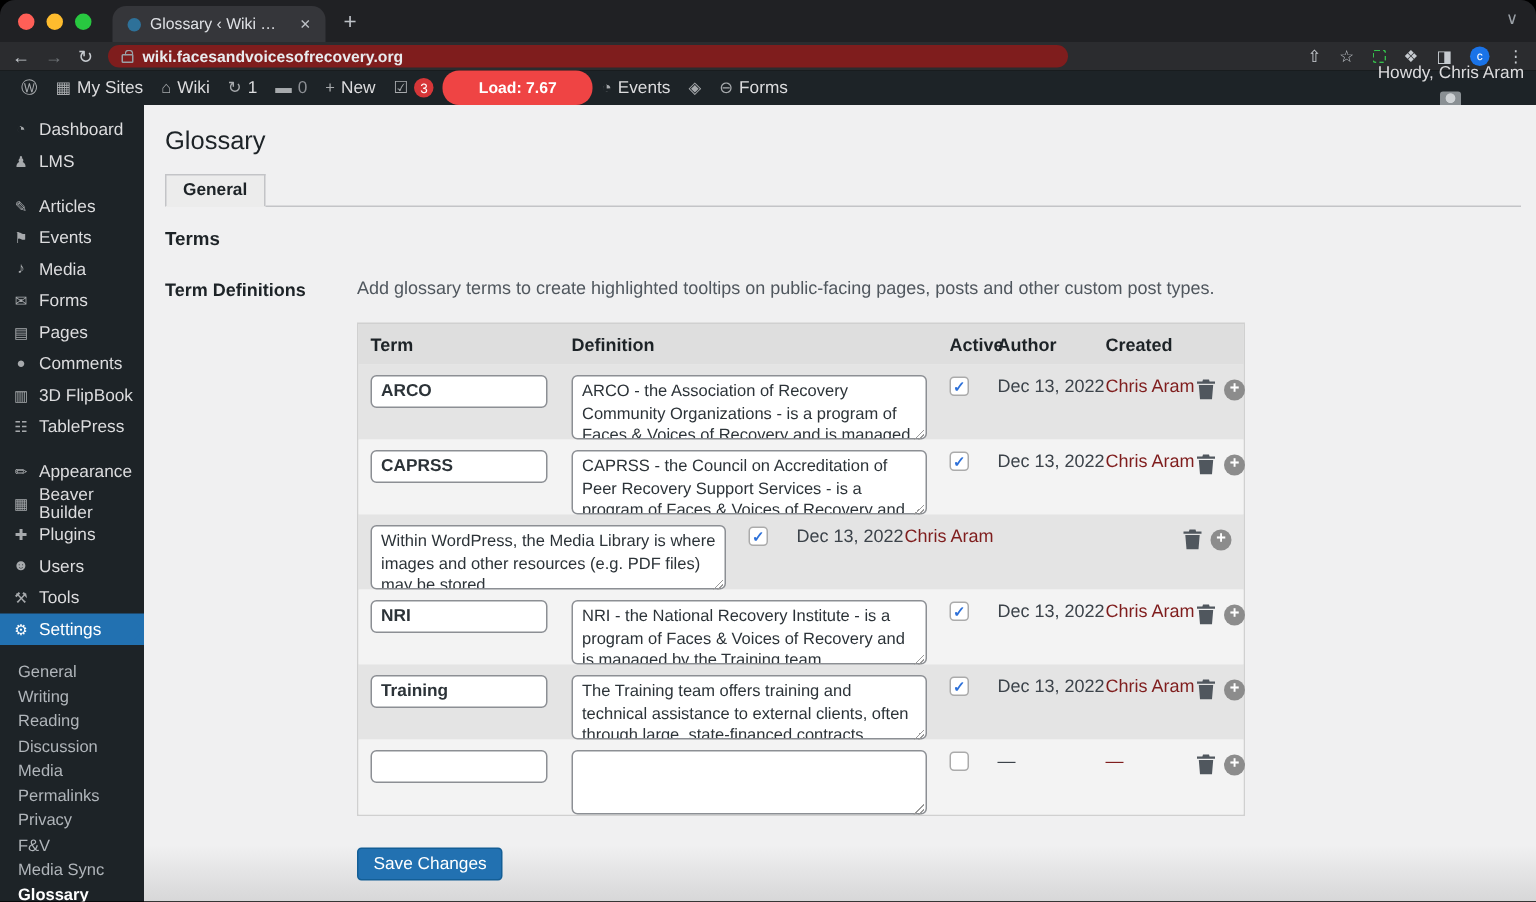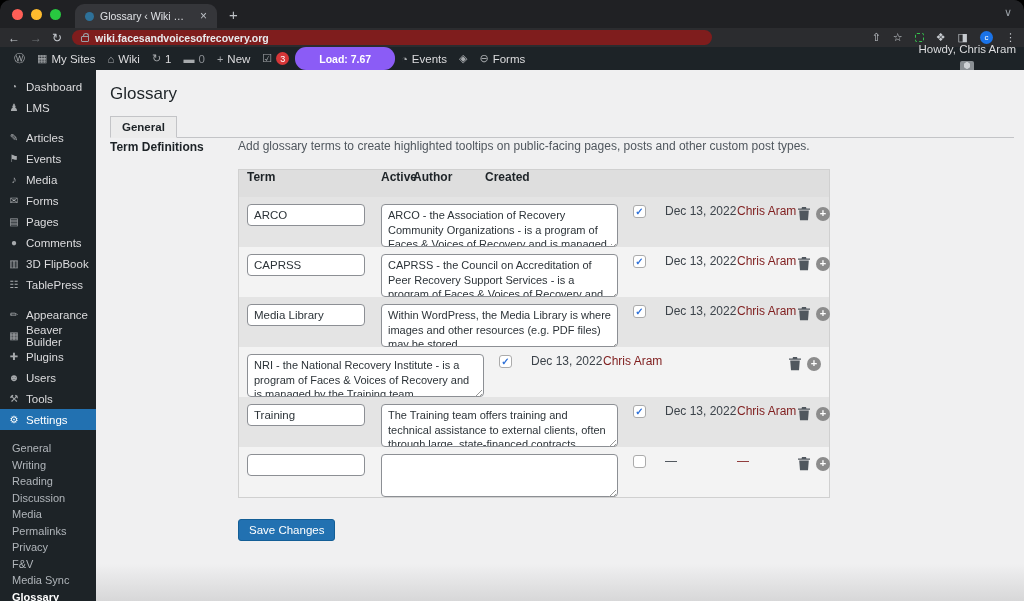"Load: 7.67" .ab-load { background: #8b5cf6 -> #ef4444 }
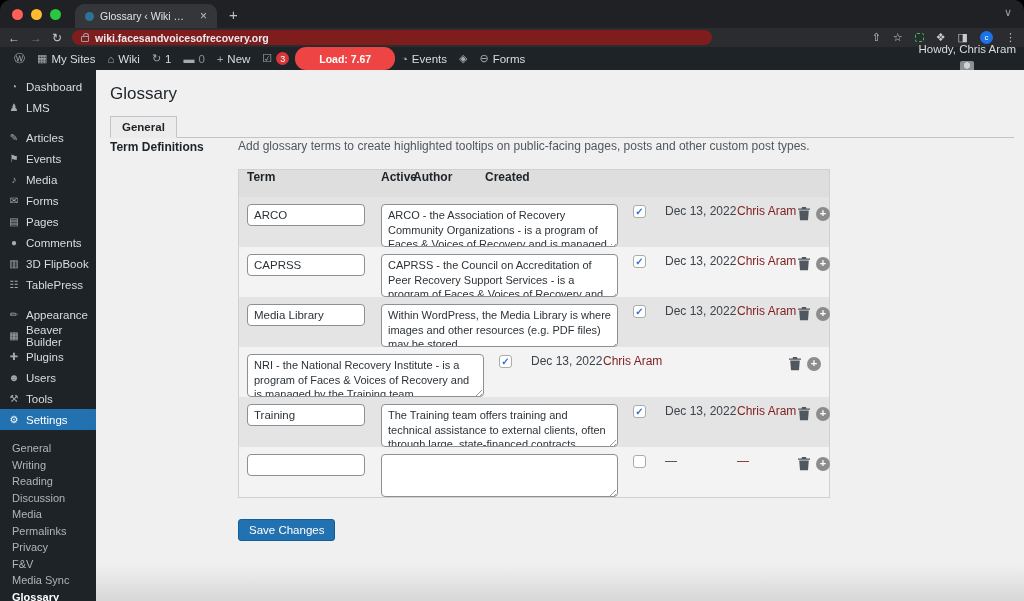"Terms" div.section-heading { html: none -> <div>Terms</div> }
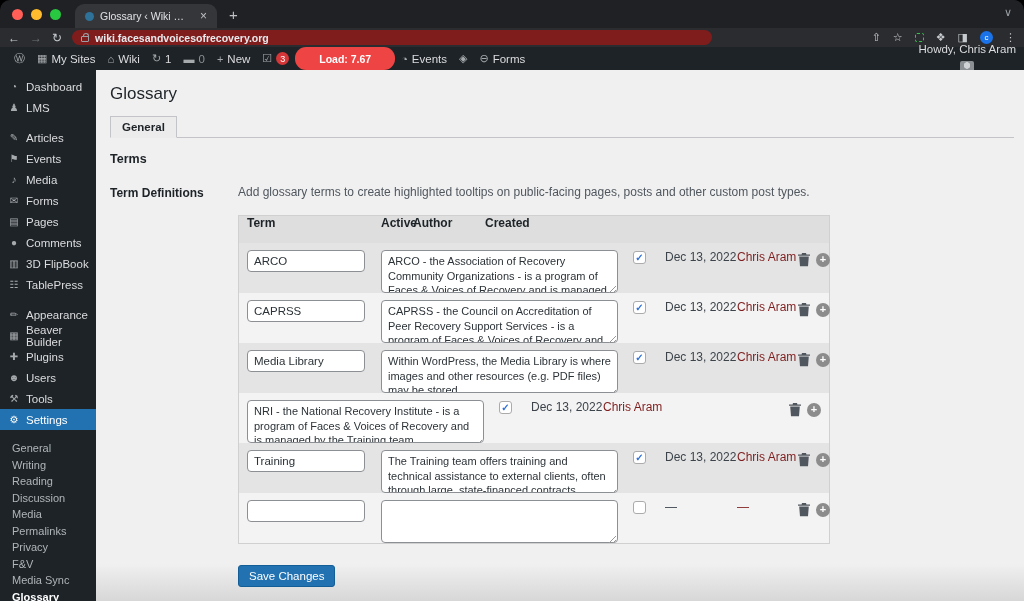"Term" .g-head { align-items: flex-start -> center }
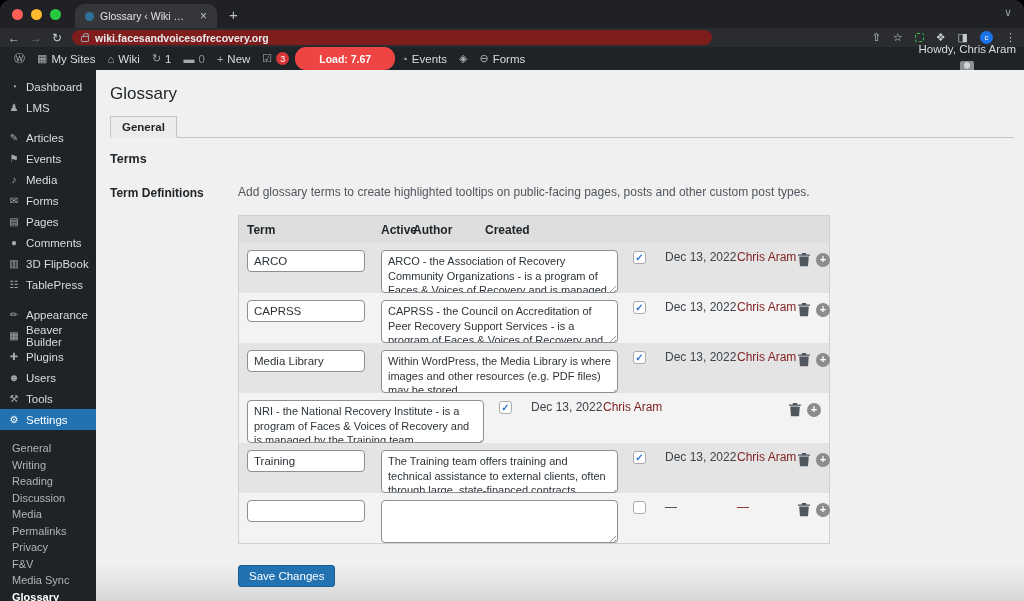"Definition" div.c-def { html: none -> <div>Definition</div> }
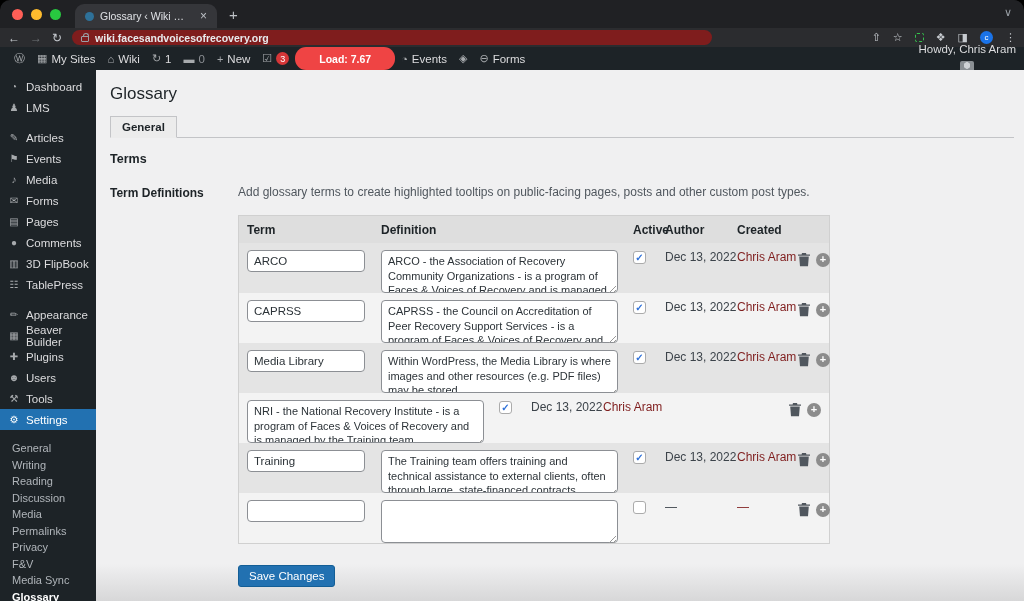"ARCO" .term-input { font-weight: none -> bold }
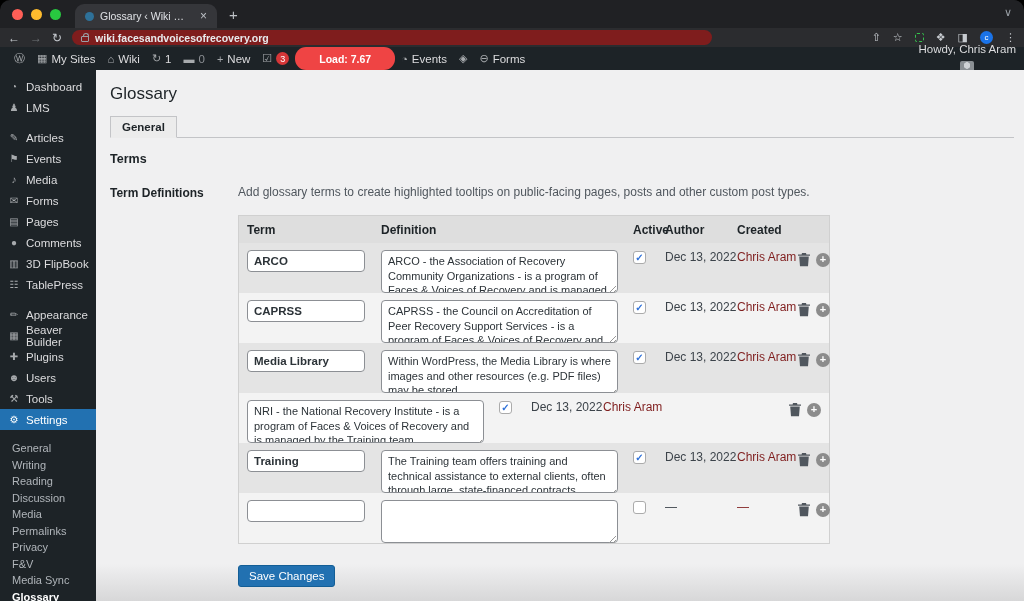"Media Library" div.c-term { html: <div> <input> </div> -> none }
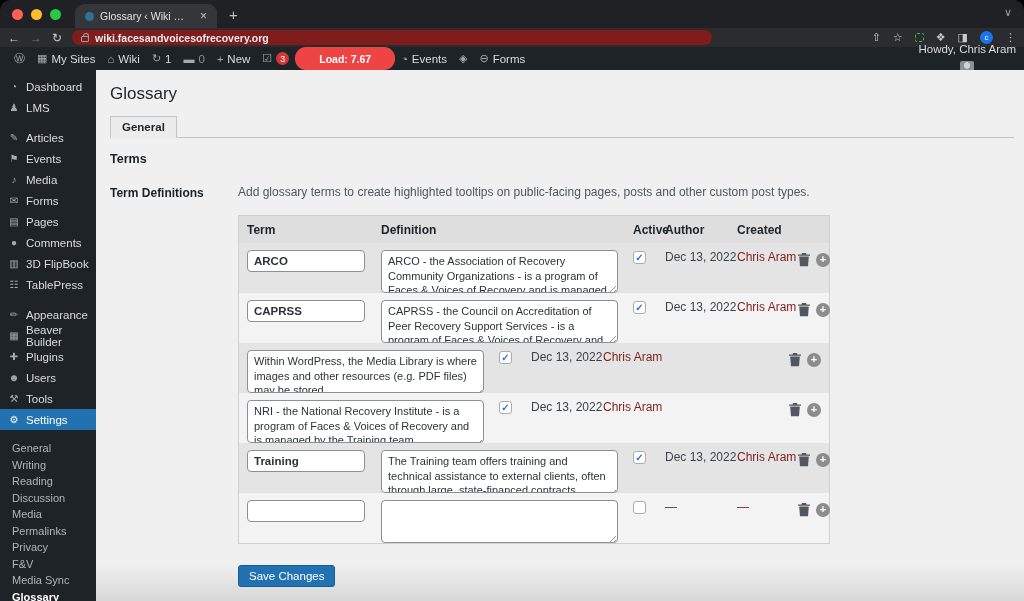"NRI" div.c-term { html: none -> <div> <input> </div> }
